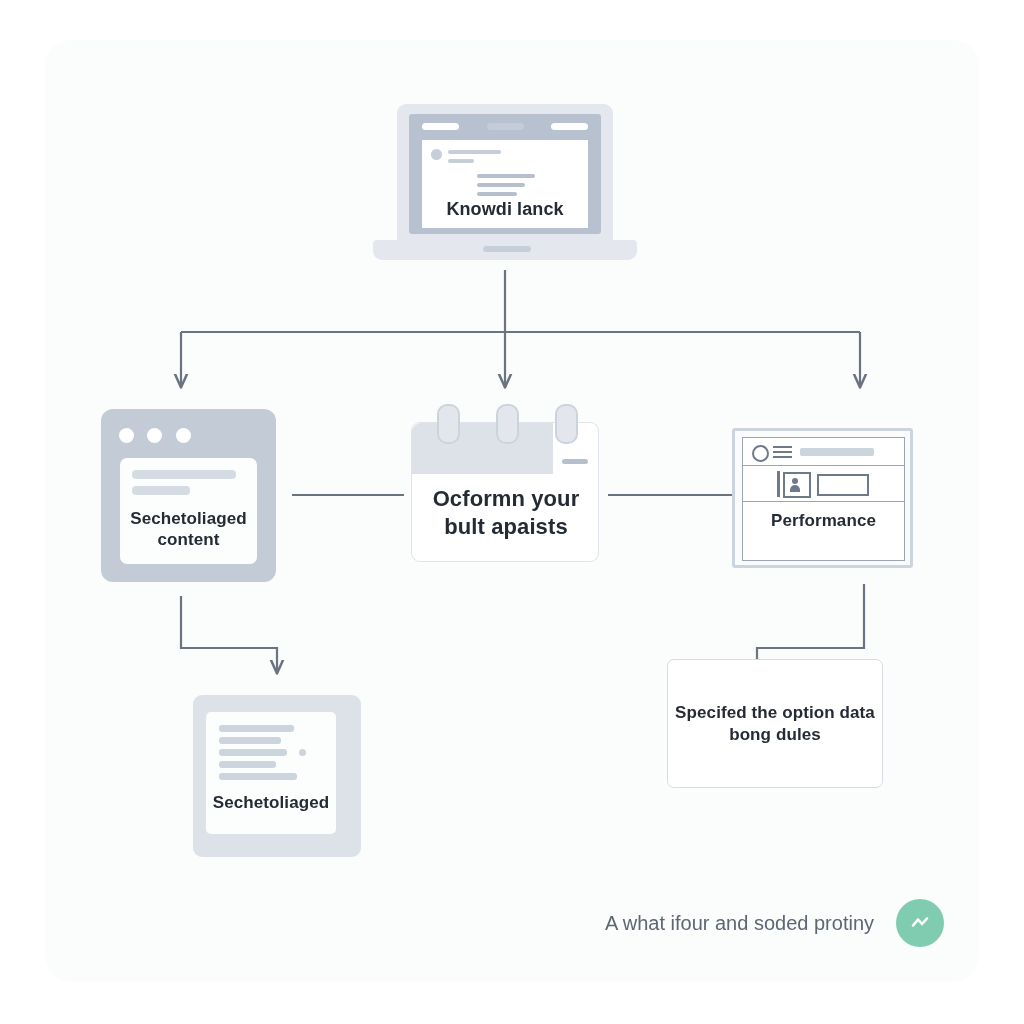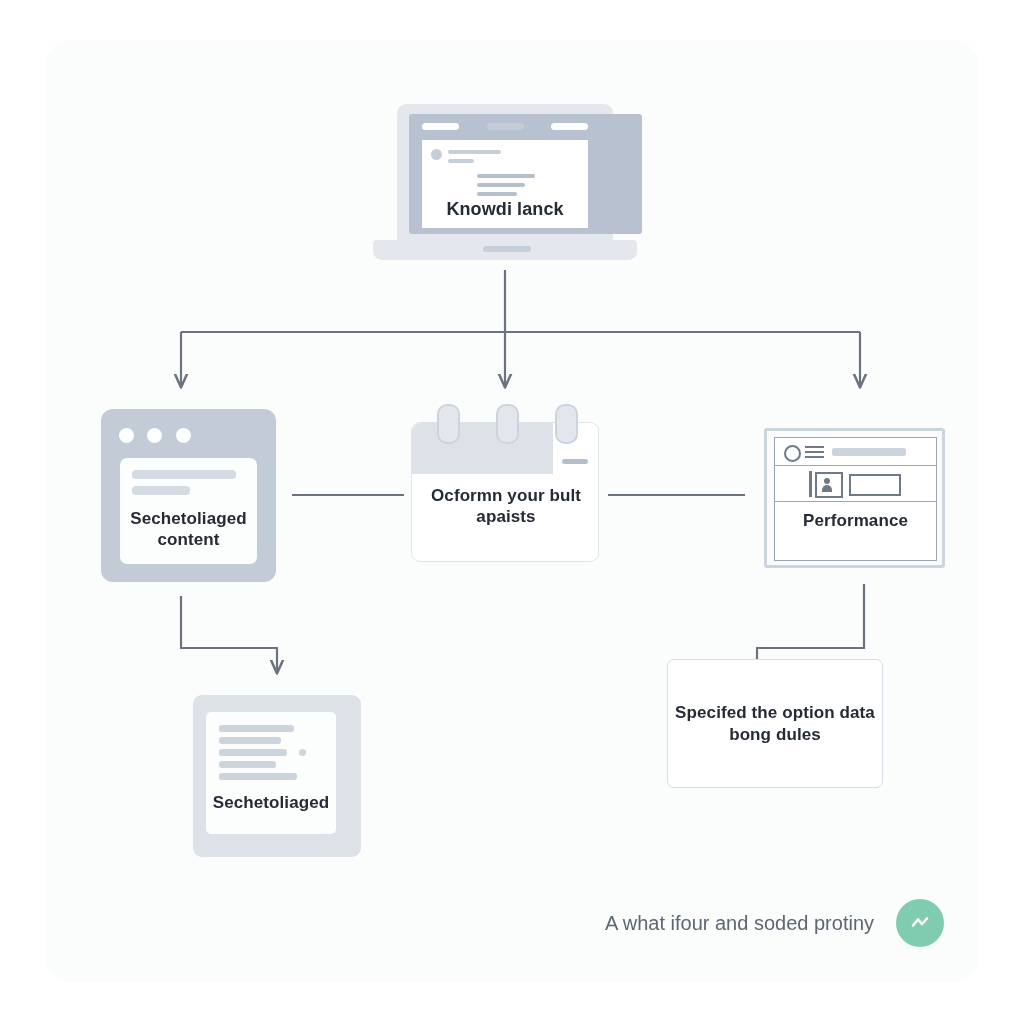"Knowdi lanck" .lt-bezel { padding-left: 41px -> none }
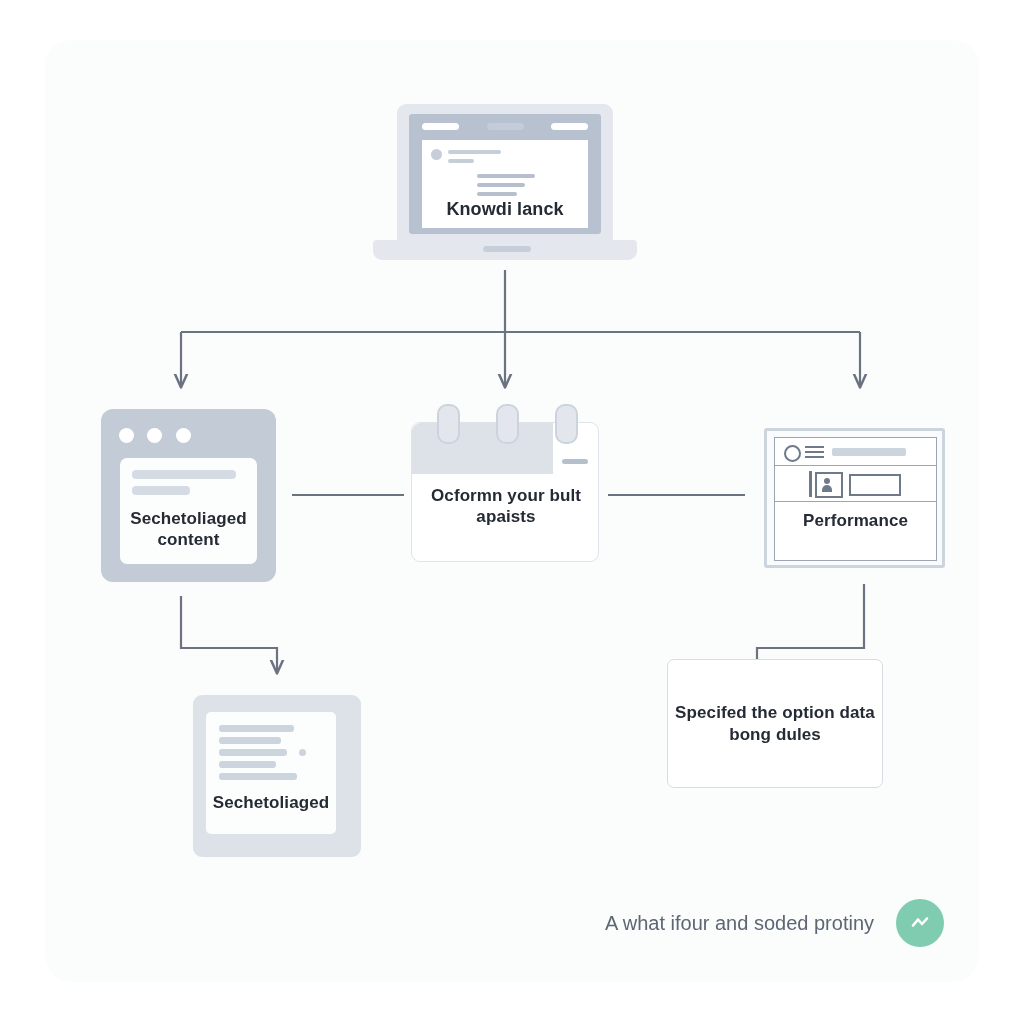"Ocformn your bult apaists" .cal-label { font-size: 17px -> 22px }
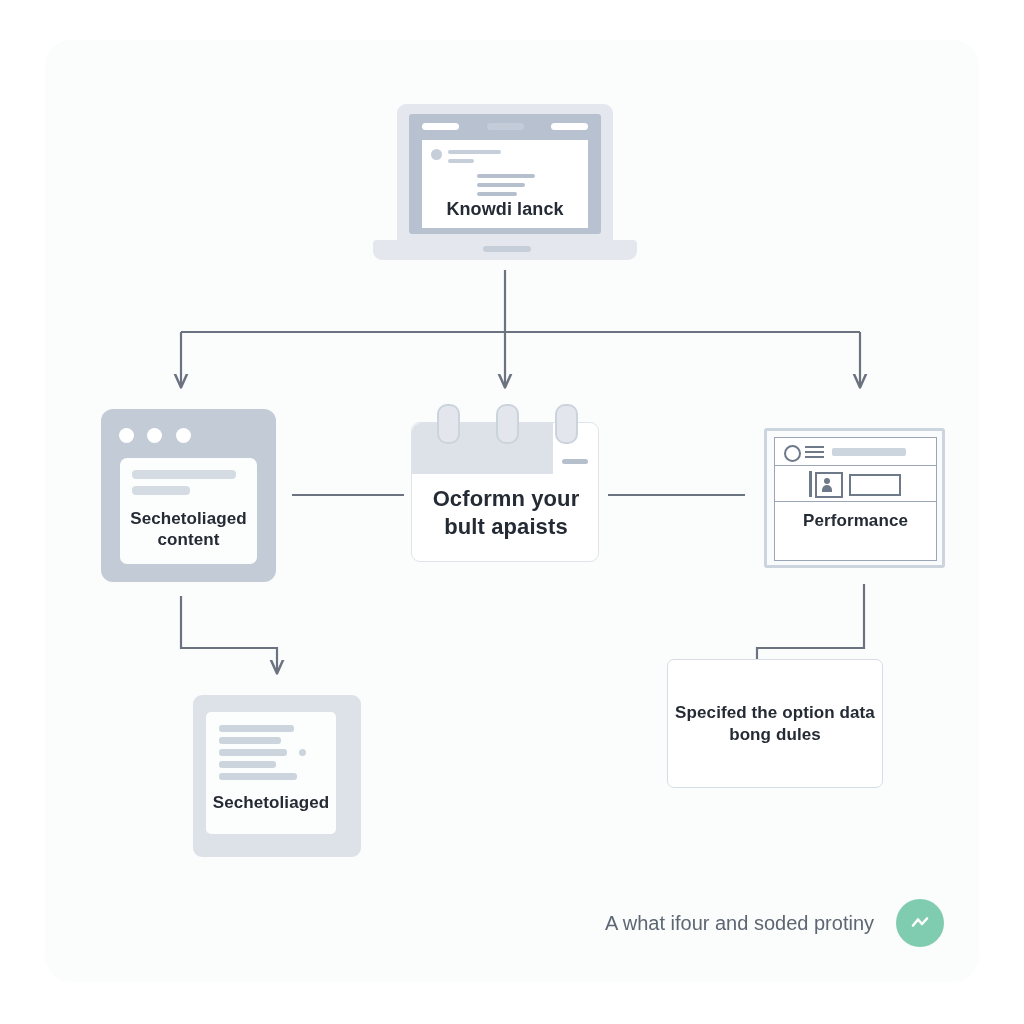"Performance" #node-performance { left: 764px -> 732px }
